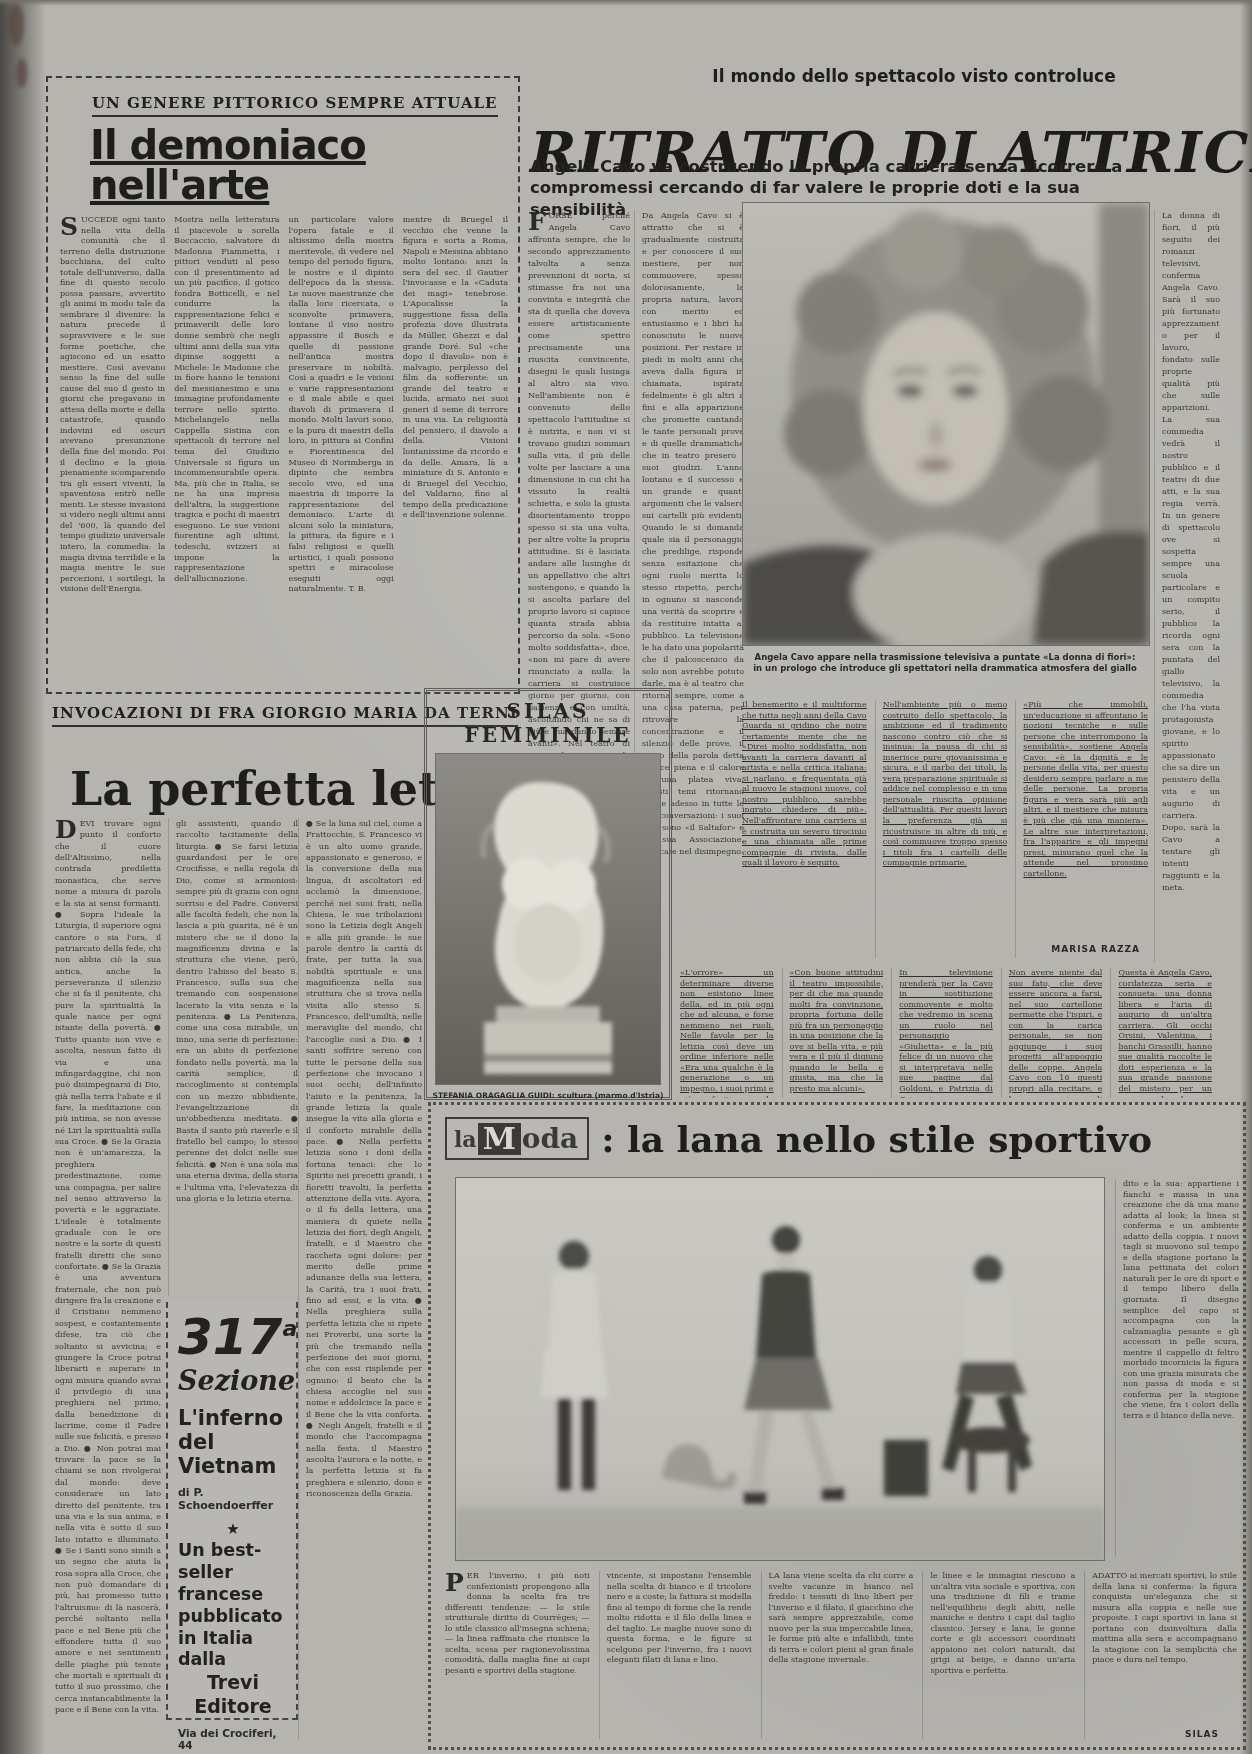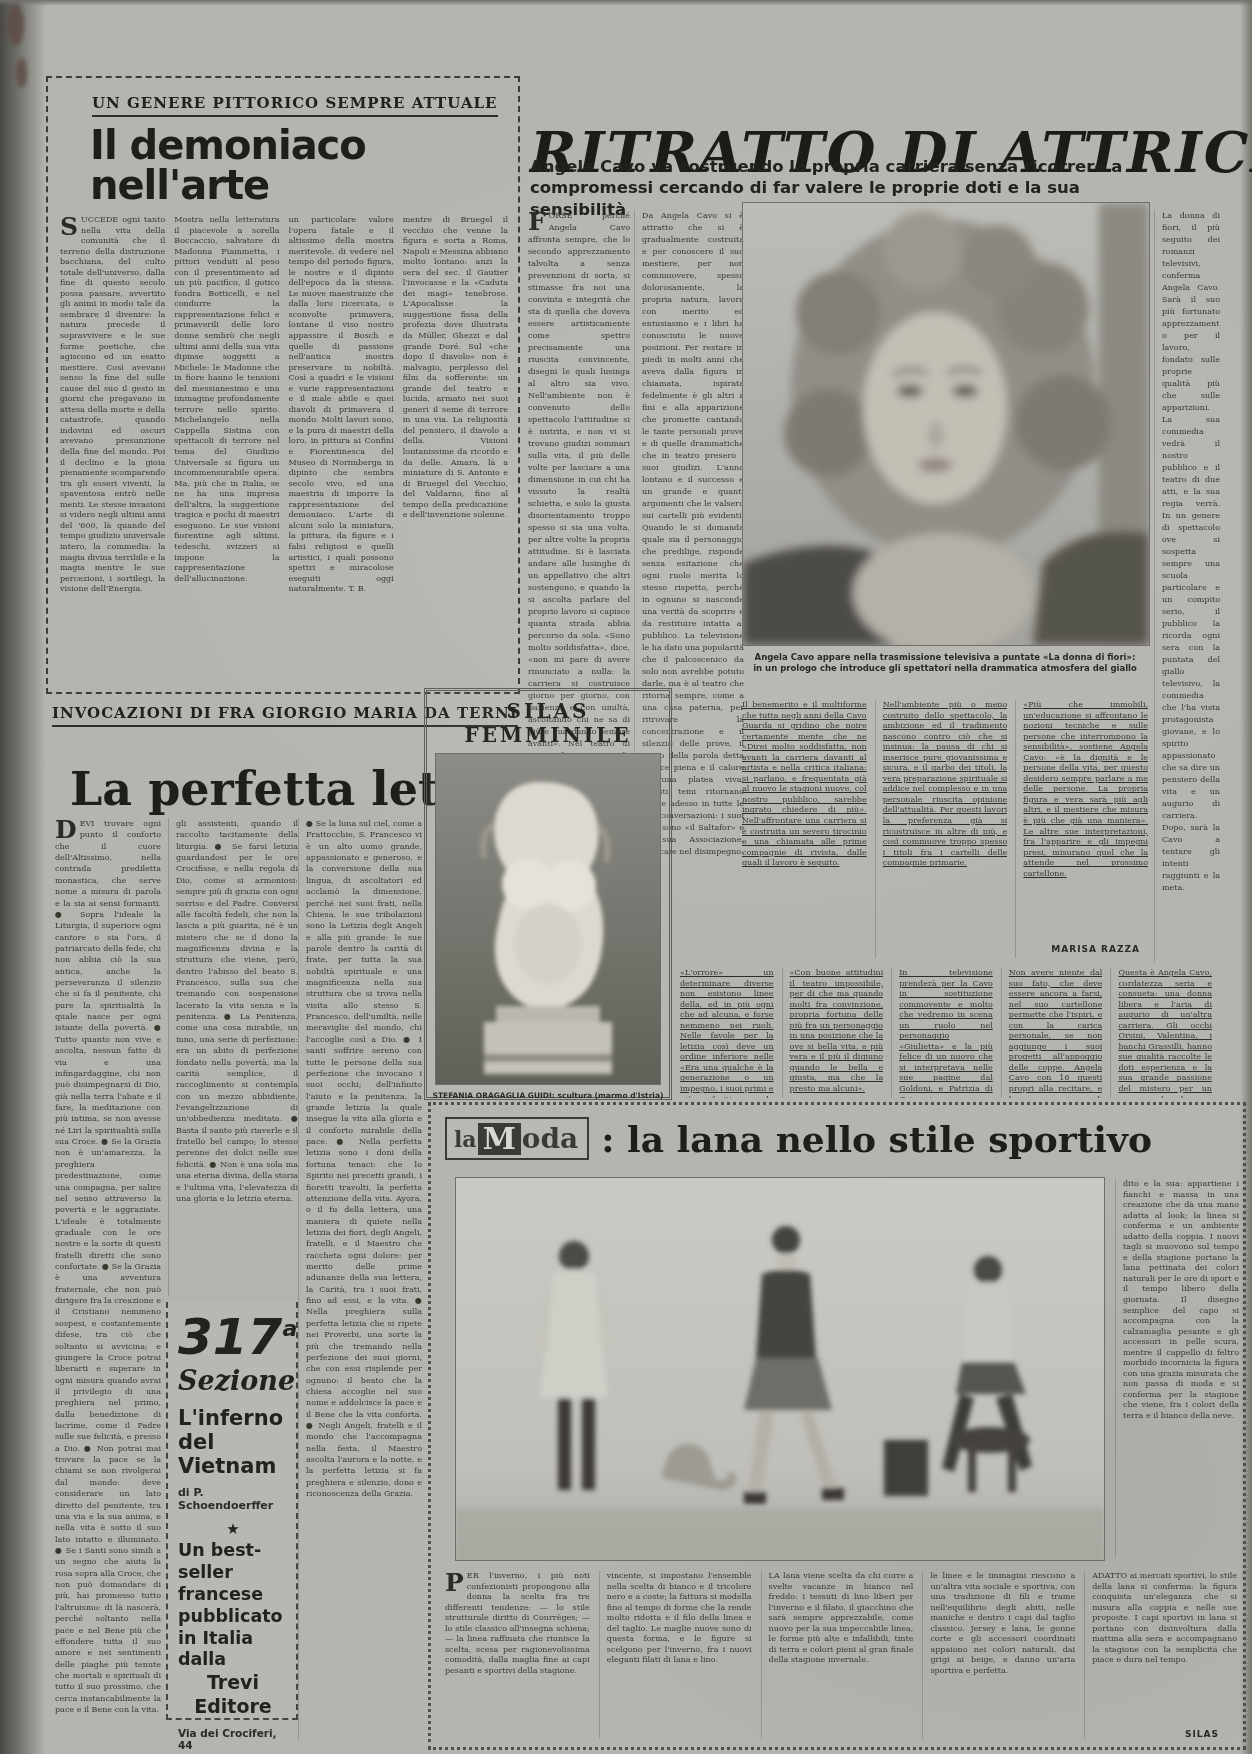"Il mondo dello spettacolo visto" div.abs { html: none -> <div>Il mondo dello spettacolo visto controluce</div> }
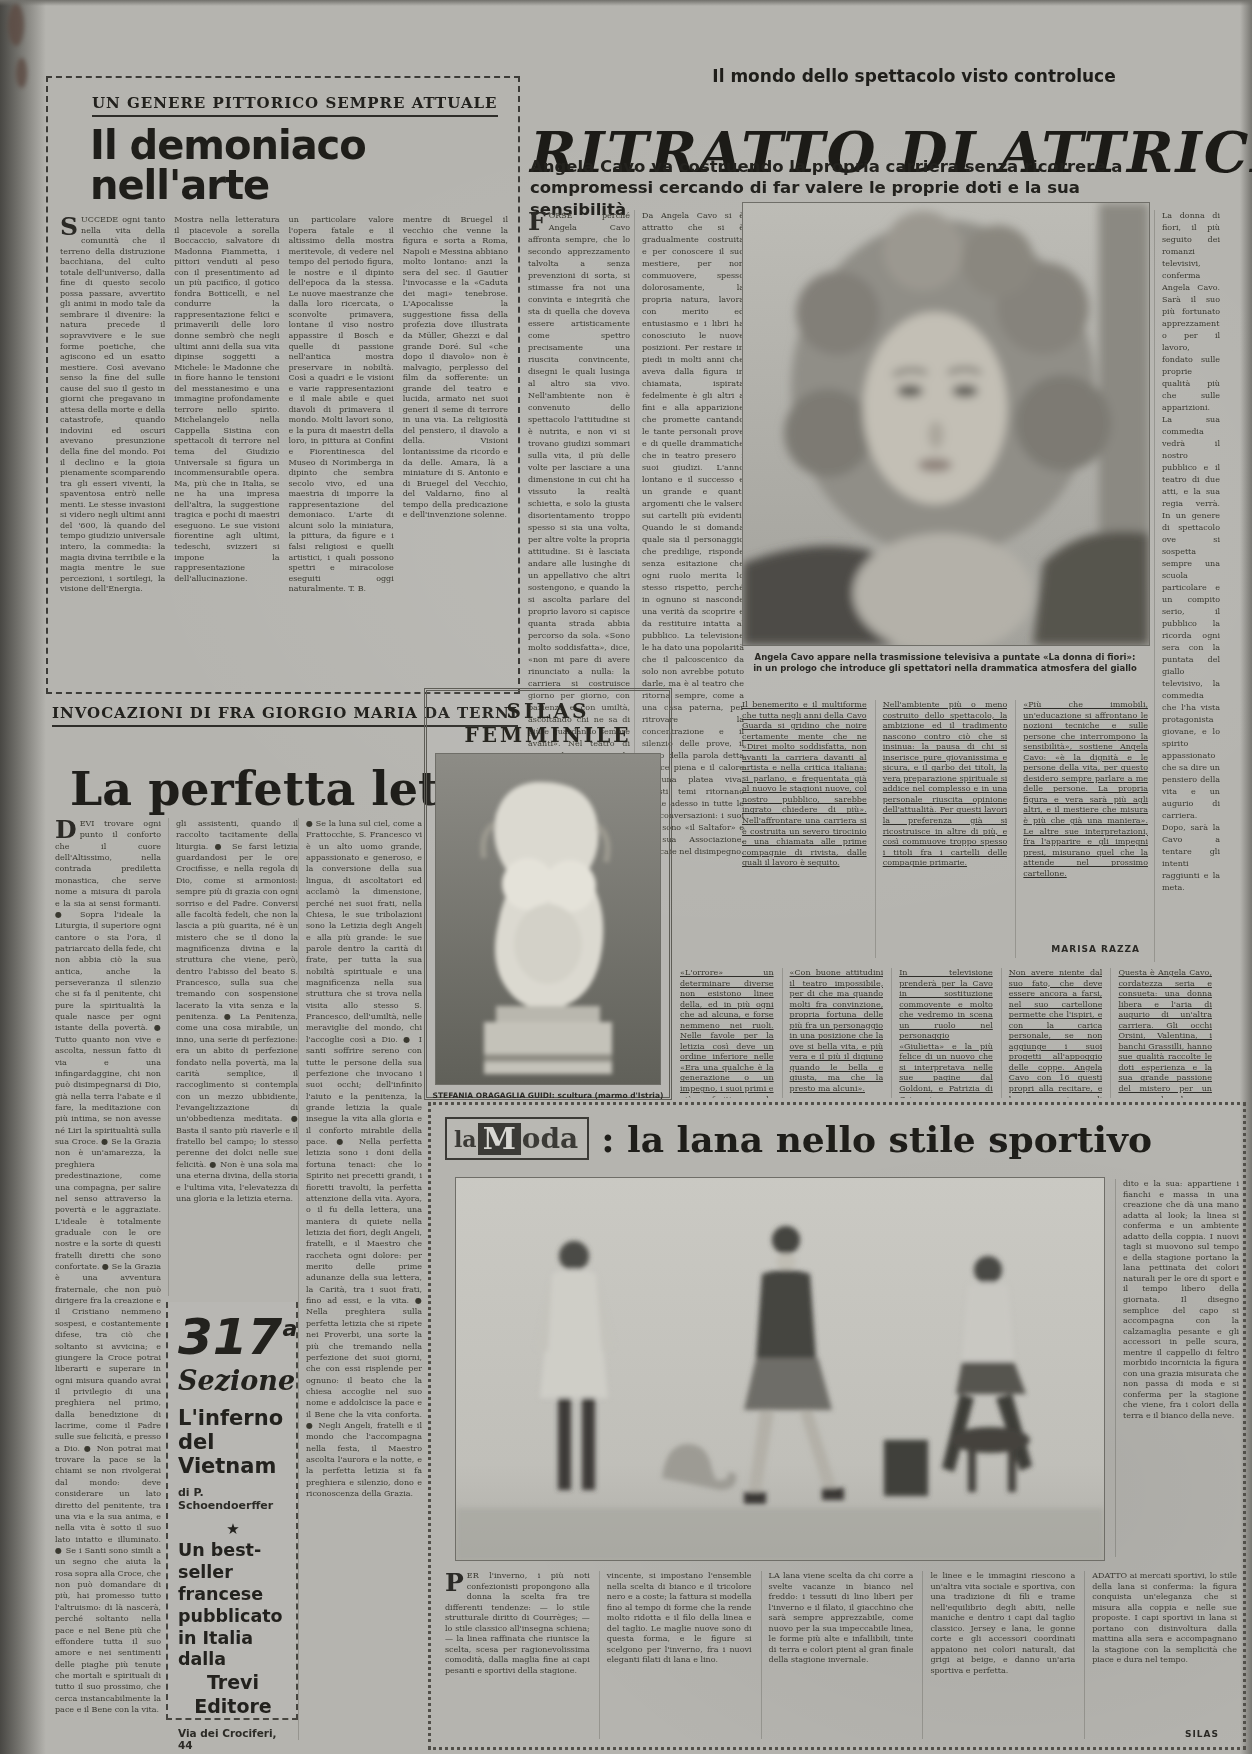"Il demoniaco nell'arte" .h-dem { text-decoration: none -> underline }
